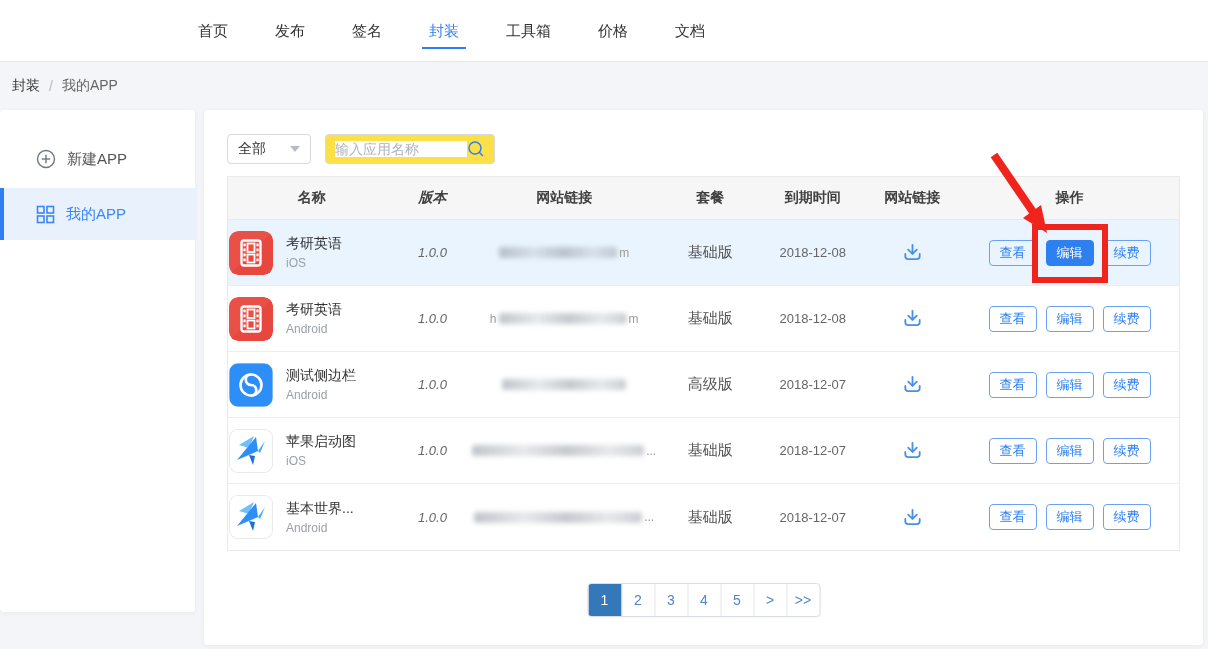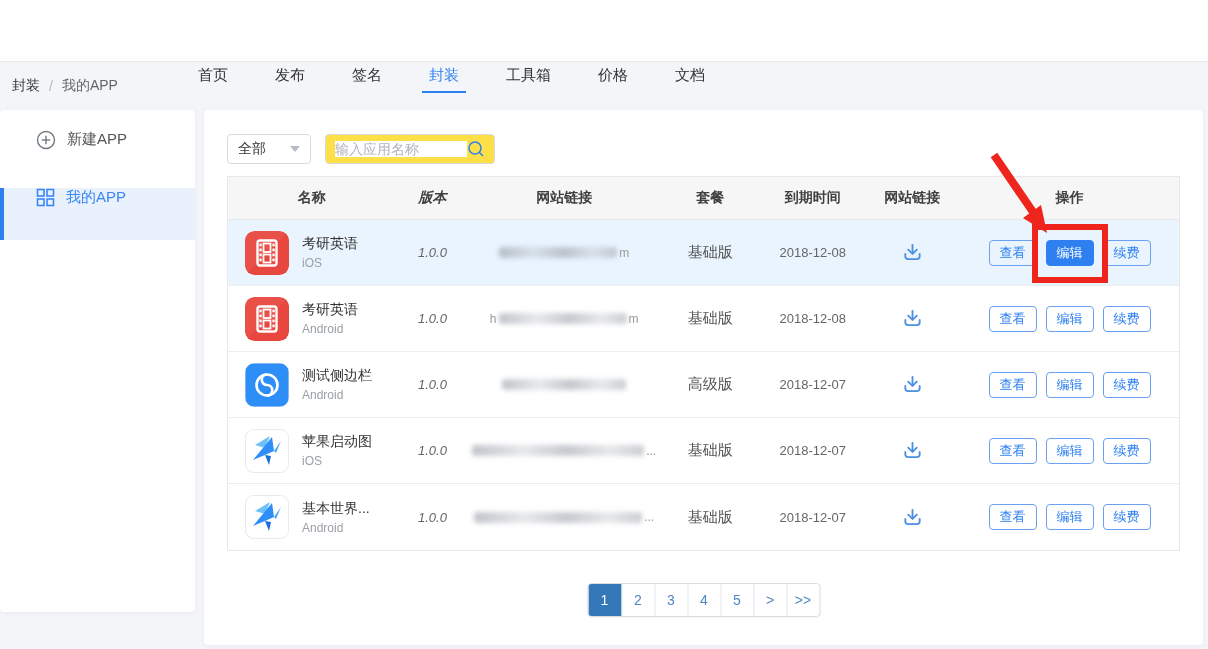"首页" .topnav { margin-top: 44px -> none }
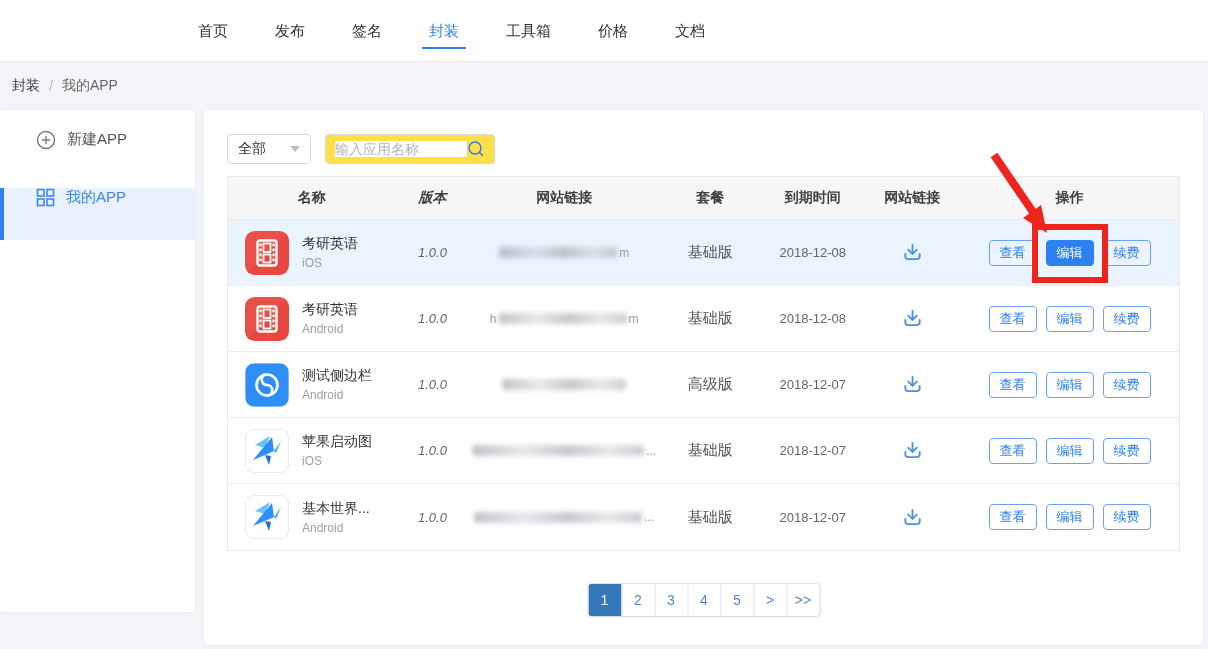"新建APP" .side-item { align-items: none -> center }
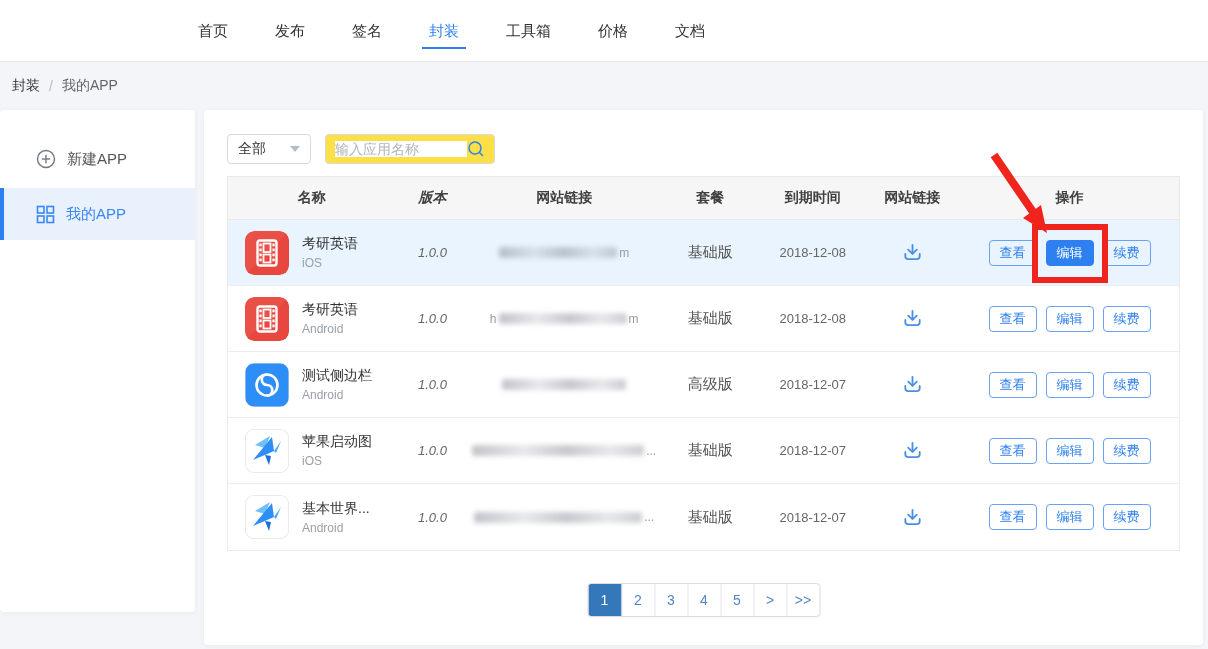"考研英语" .c1 { padding-left: 17px -> 1px }
